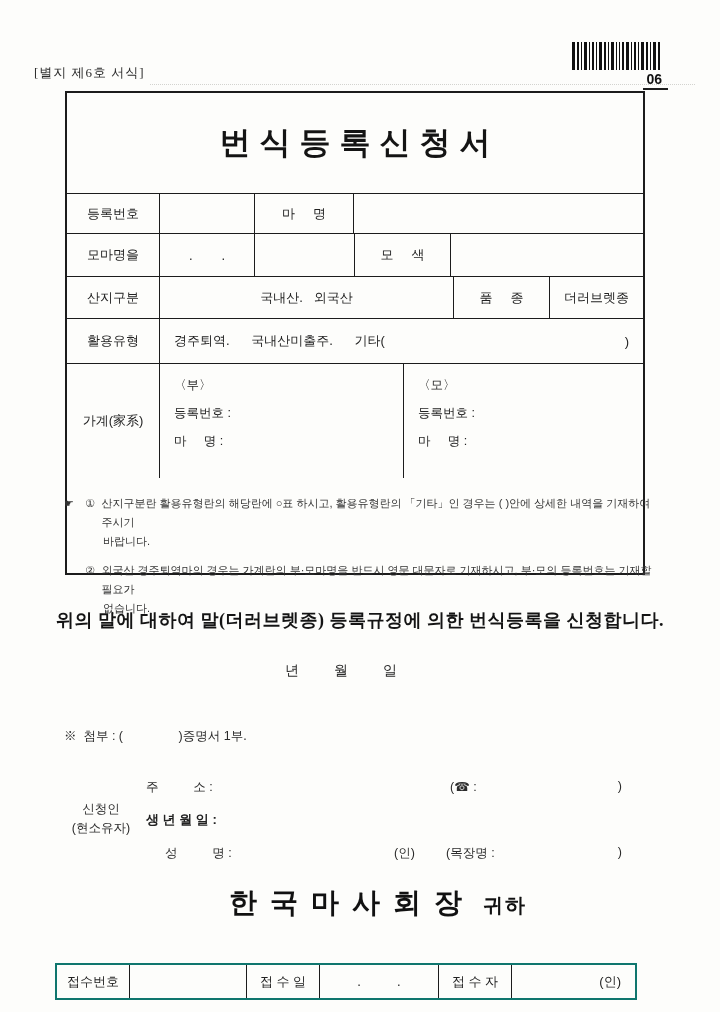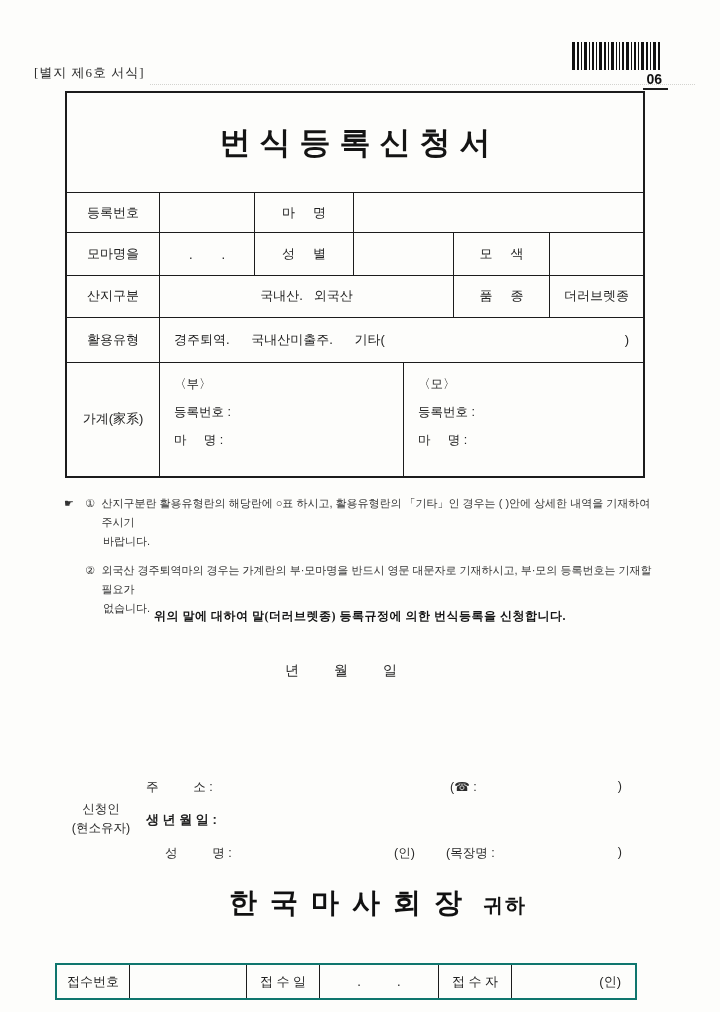"번식등록신청서" .main-table { height: 387px -> 484px }
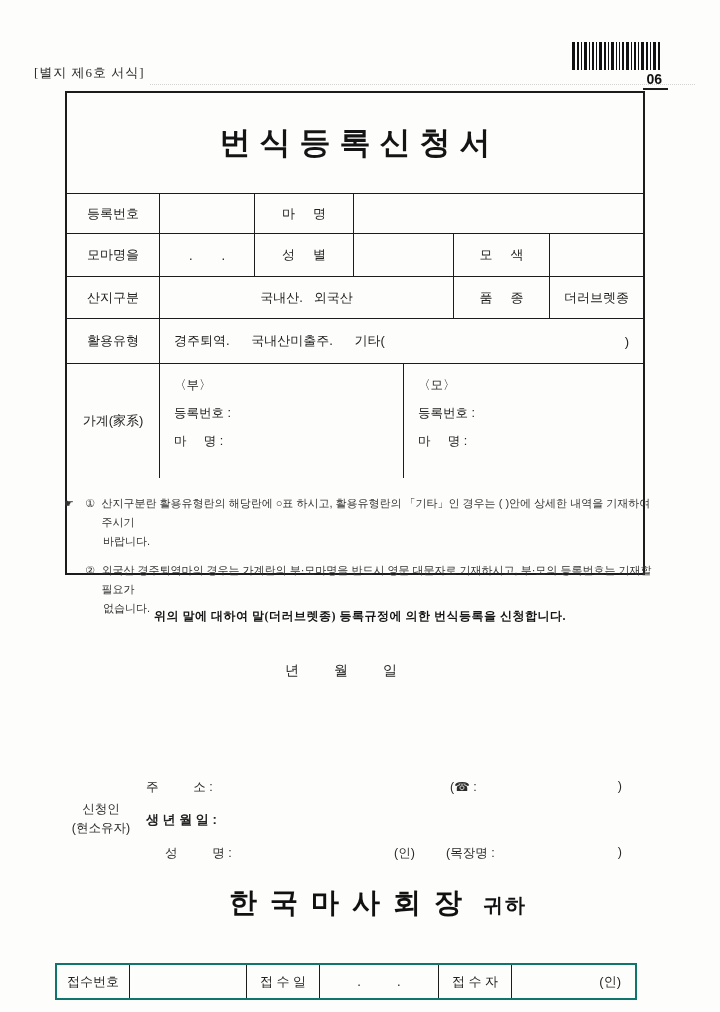"성 별" div.cell { html: <div>성 별</div> -> none }
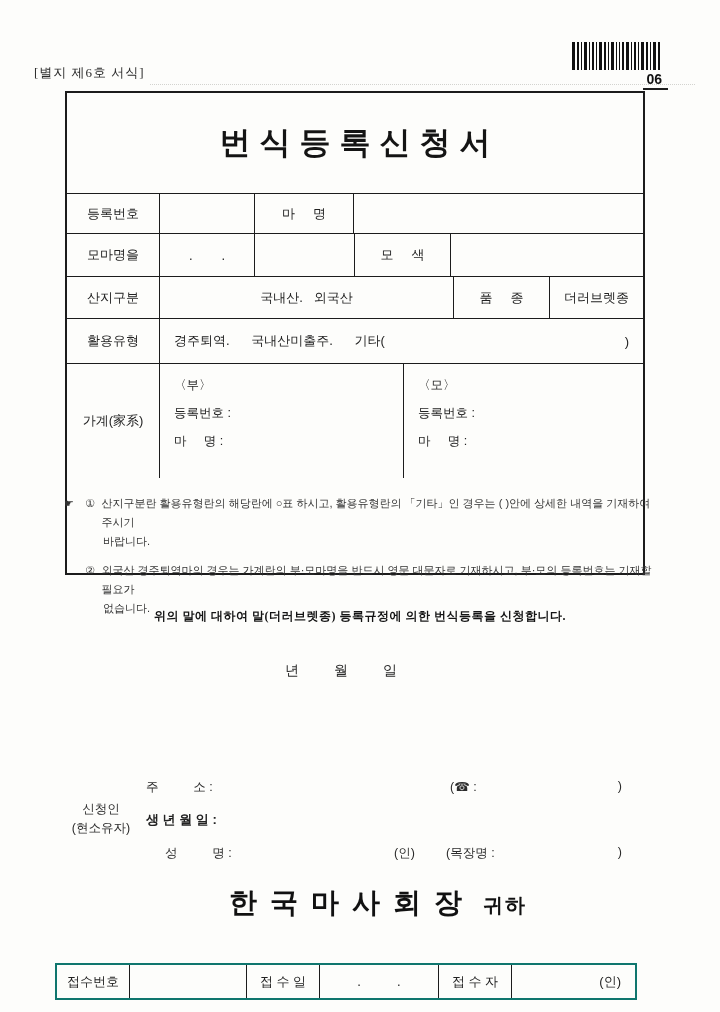"위의 말에 대하여 말(더러브렛종) 등록규정에" .statement { font-size: 12px -> 18px }
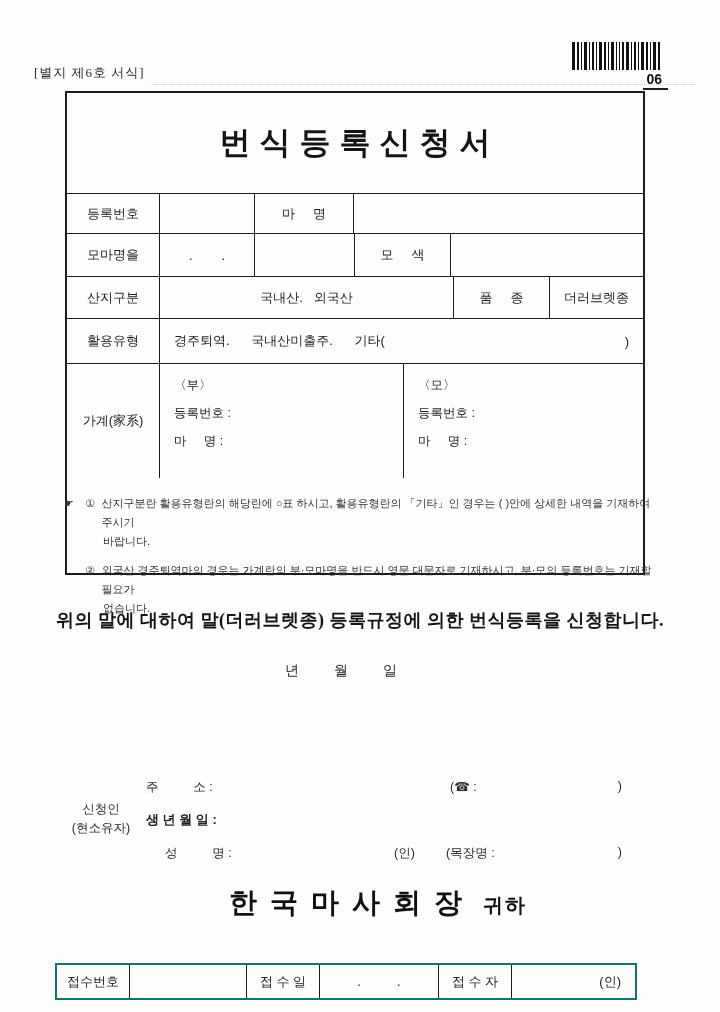"※ 첨부 : ( )증명서" div.attachment { html: none -> <div>※ 첨부 : ( )증명서 1부.</div> }
